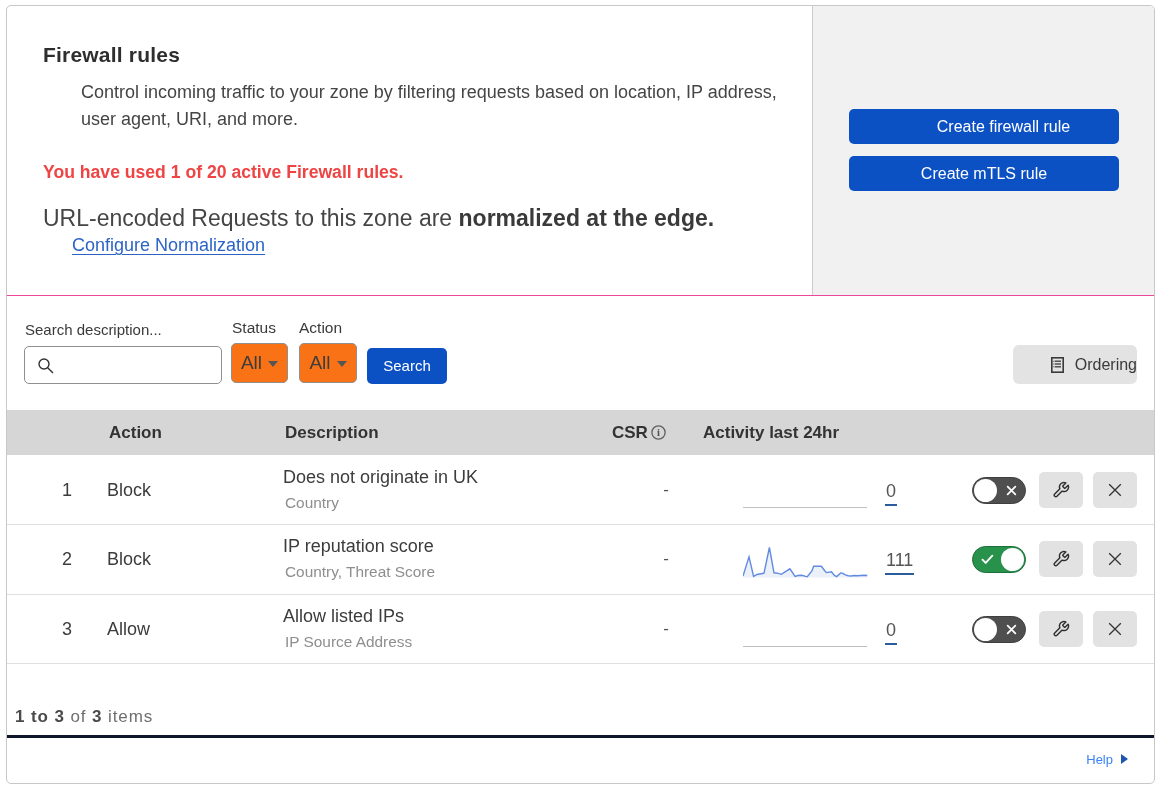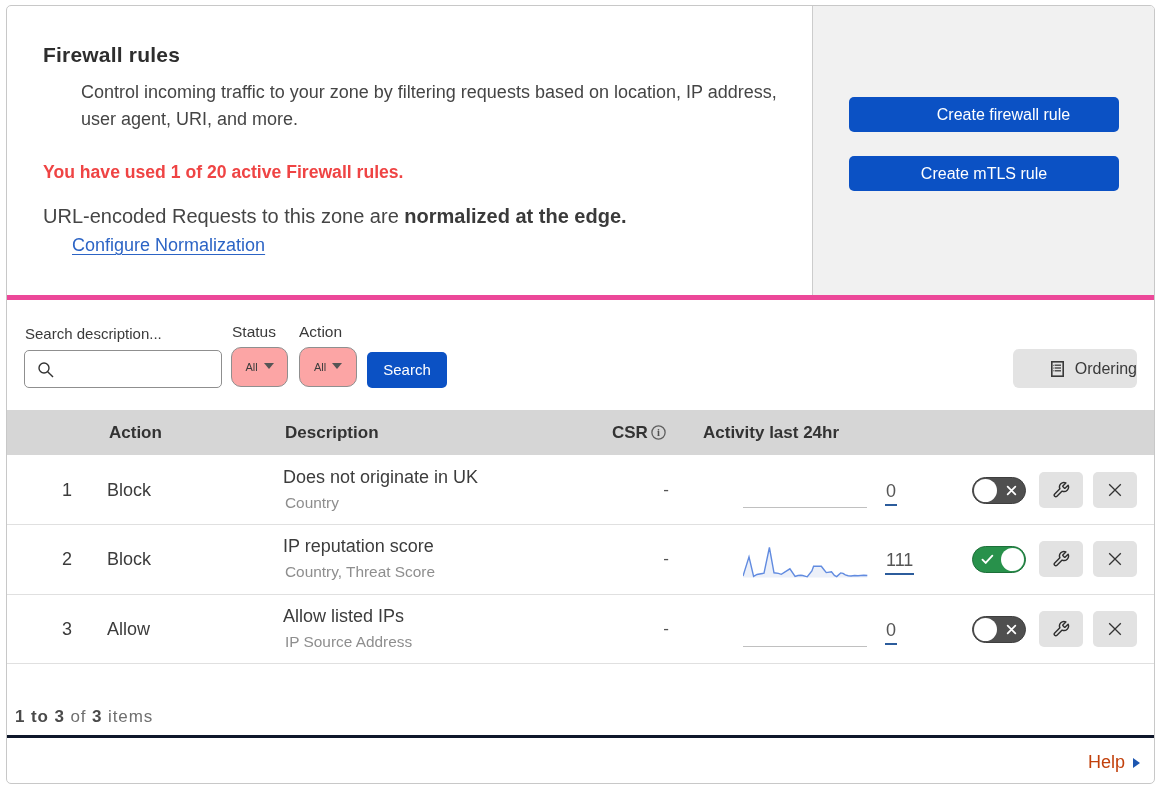"Create firewall rule" div.btn-blue { top: 91px -> 103px }
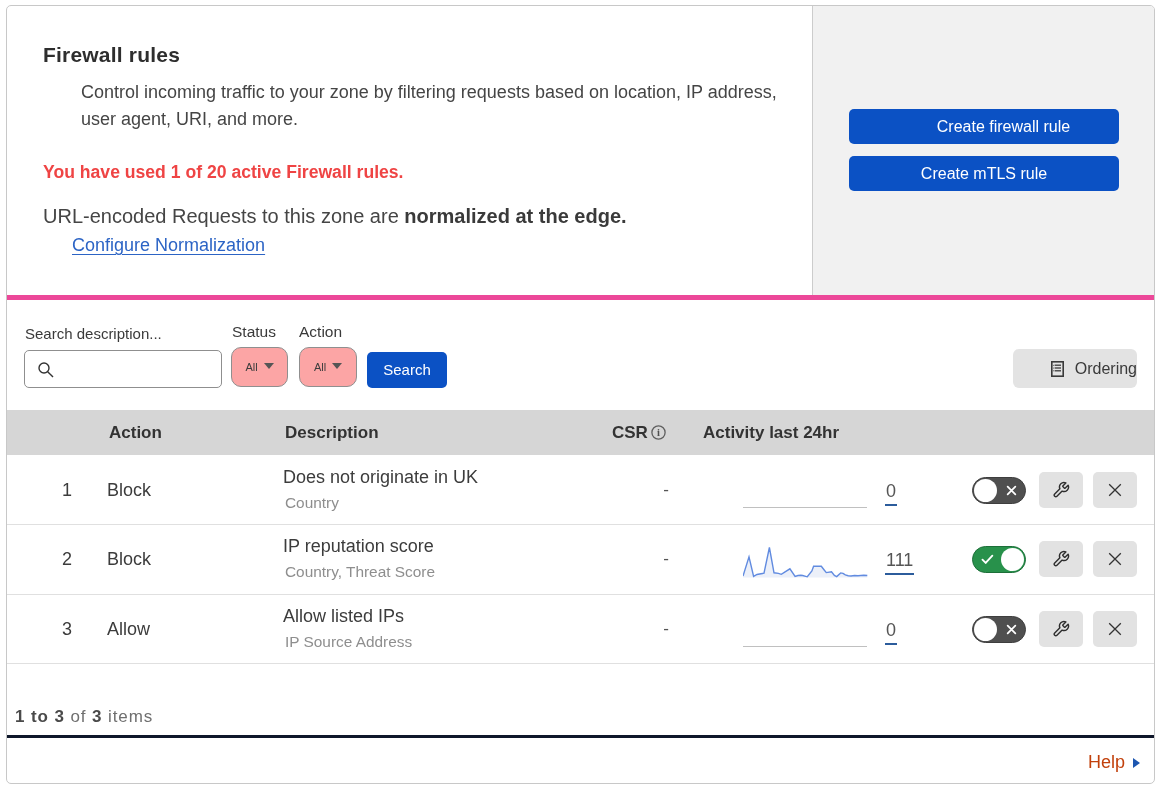"URL-encoded Requests to this zone" .p2 { font-size: 20px -> 23px }
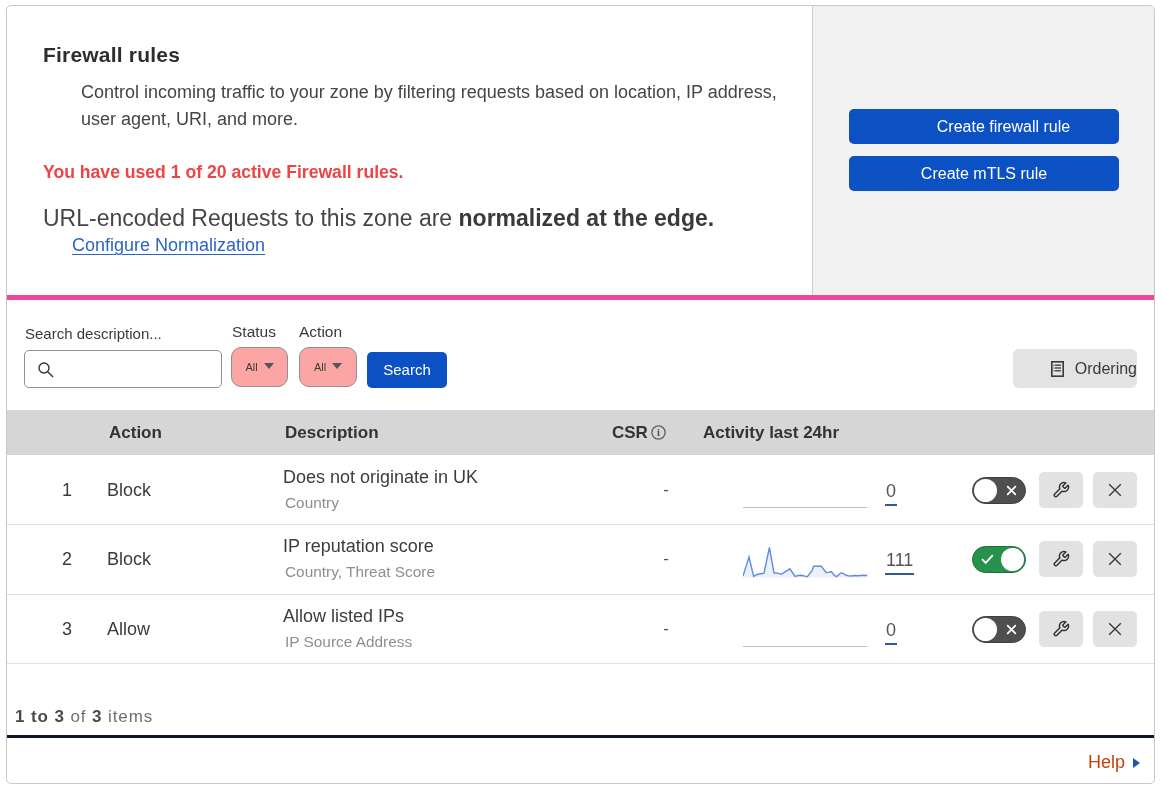"Search description..." .filter { border-top: 5px solid #ec4899 -> 1px solid #ec4899 }
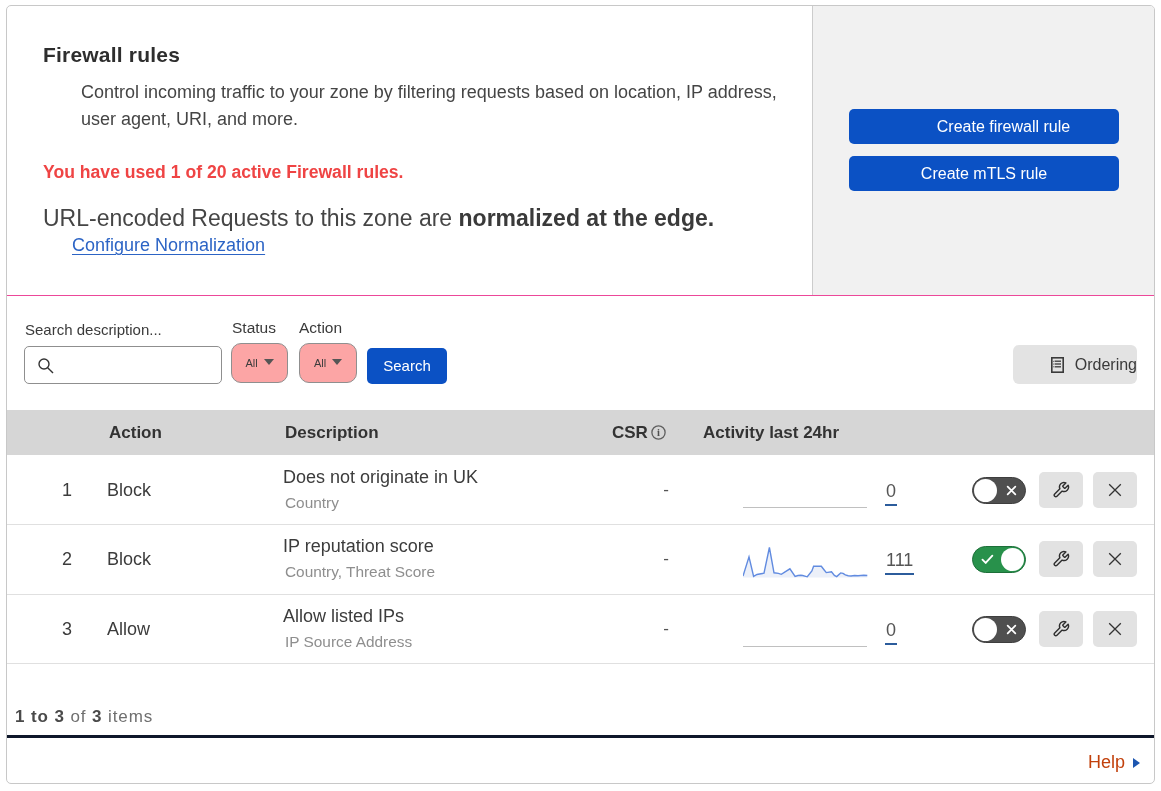"All" .selbox { background: #fca5a5 -> #f97316; border-radius: 10px -> 5px; font-size: 11px -> 19px }
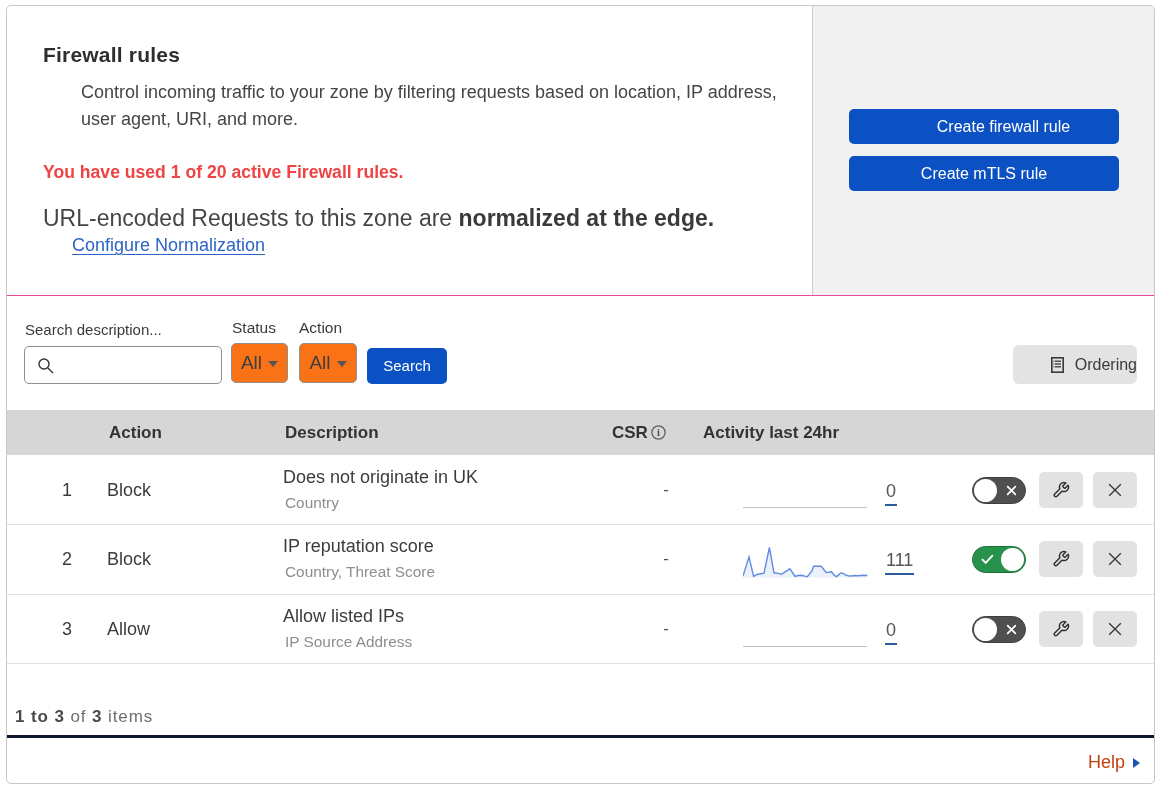"Help" .help { color: #c2410c -> #3b82f6; font-size: 18px -> 13px; right: 14px -> 26px }
